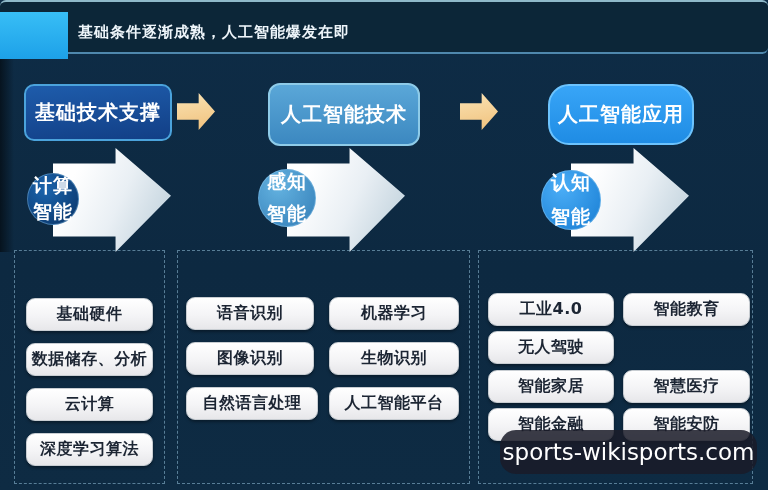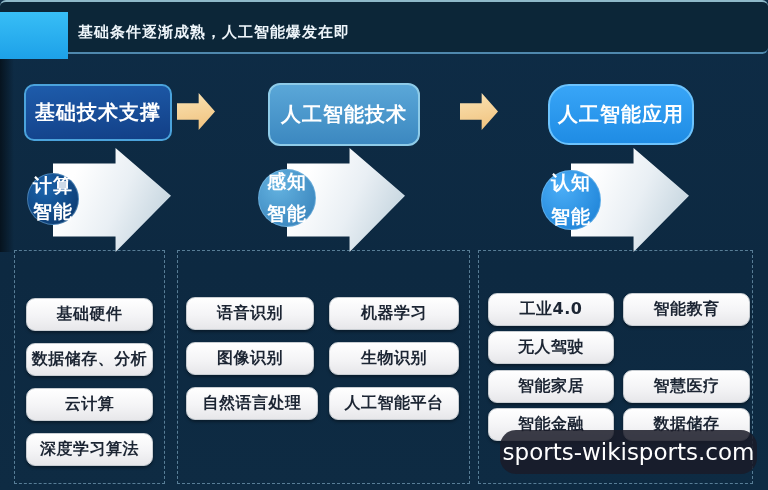"数据储存" div.pill { text: 数据储存 -> 智能安防 }
